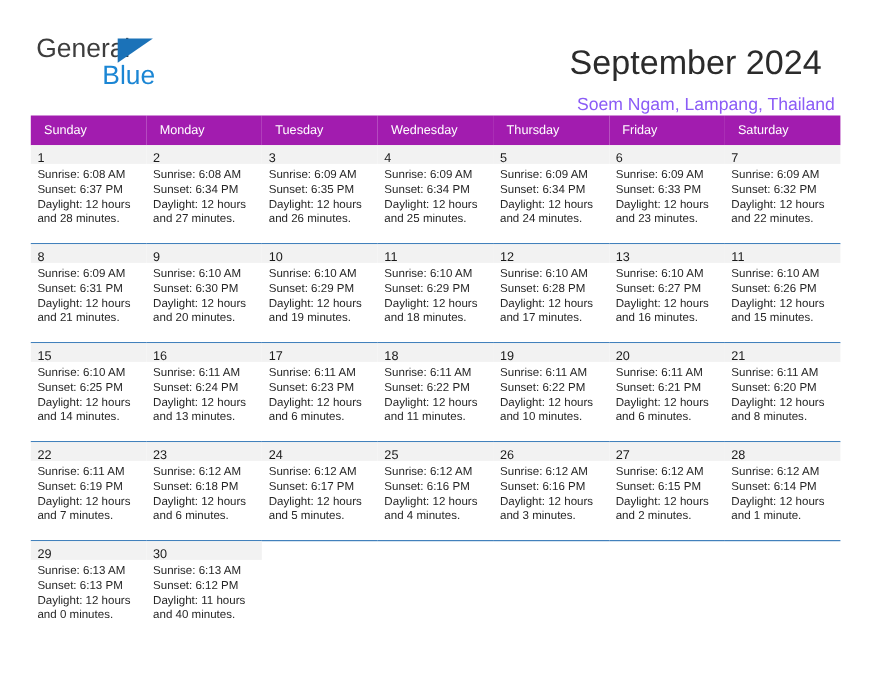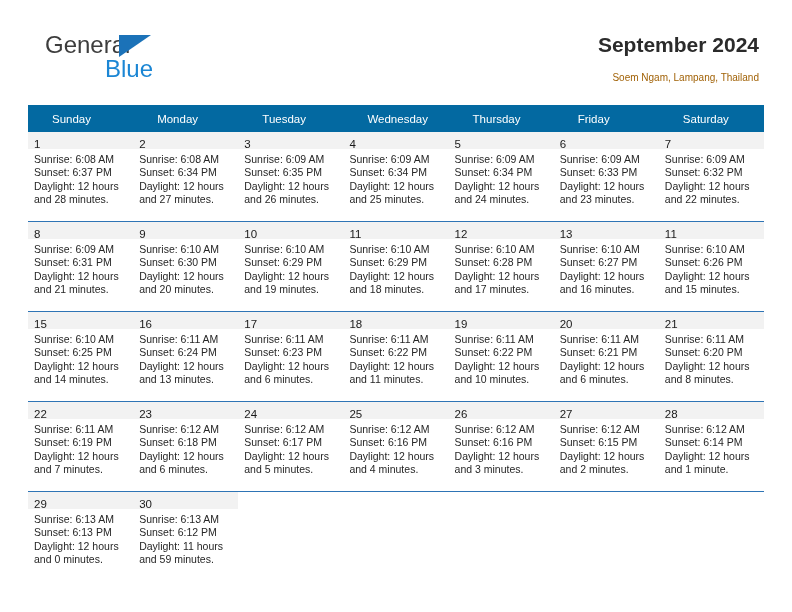"General" .brand { left: 12px -> 0 }
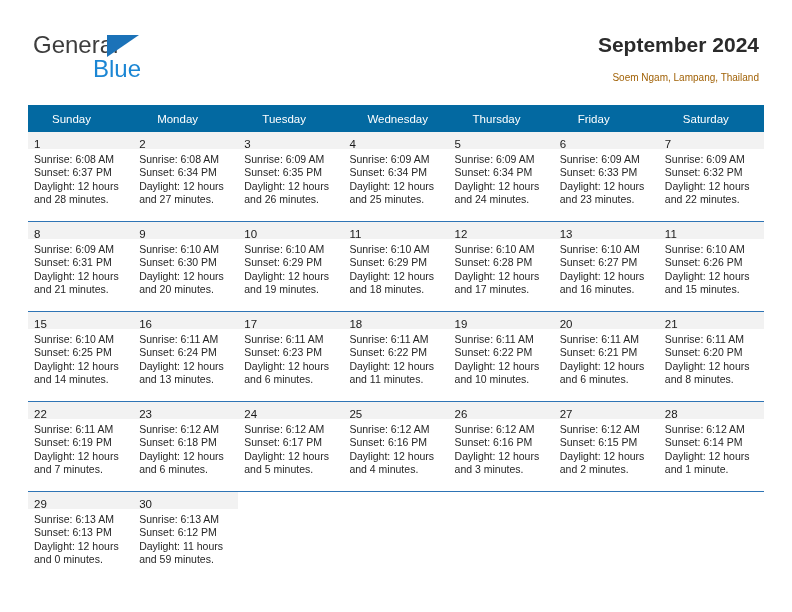"September 2024" .cal-title { font-size: 21px -> 31px; font-weight: bold -> normal; margin: 0 -> 12px }
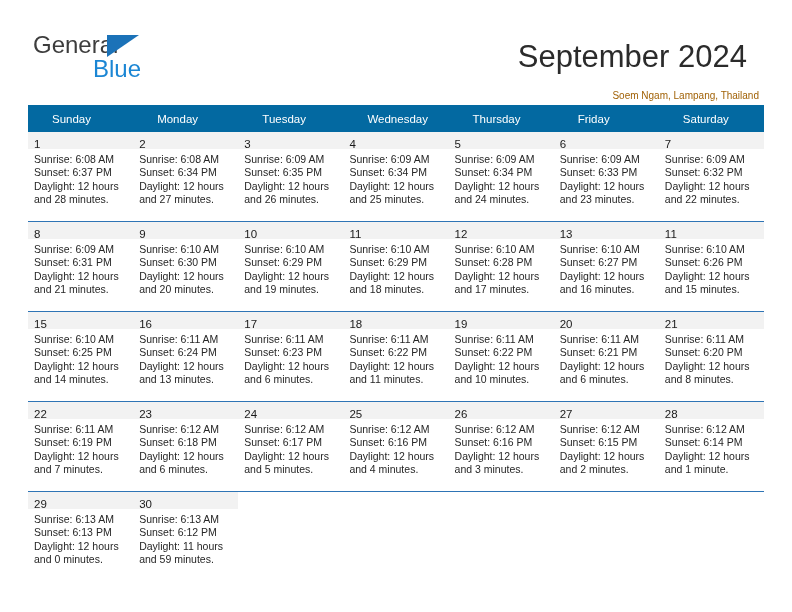"Soem Ngam, Lampang, Thailand" .cal-subtitle { color: #a16207 -> #8b5cf6; font-size: 10px -> 16px }
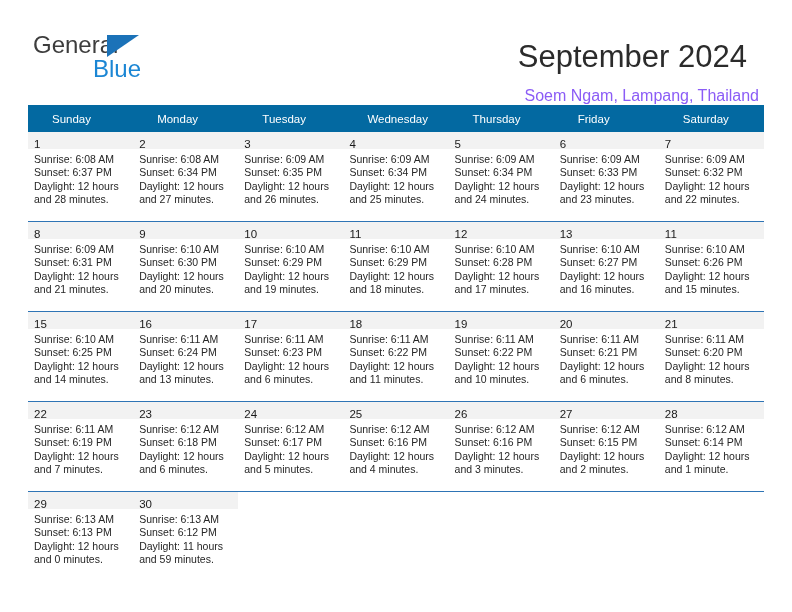"Sunday" .weekday-row th { background: #0369a1 -> #a21caf; padding: 5px 0 5px 24px -> 5px 0 5px 12px }
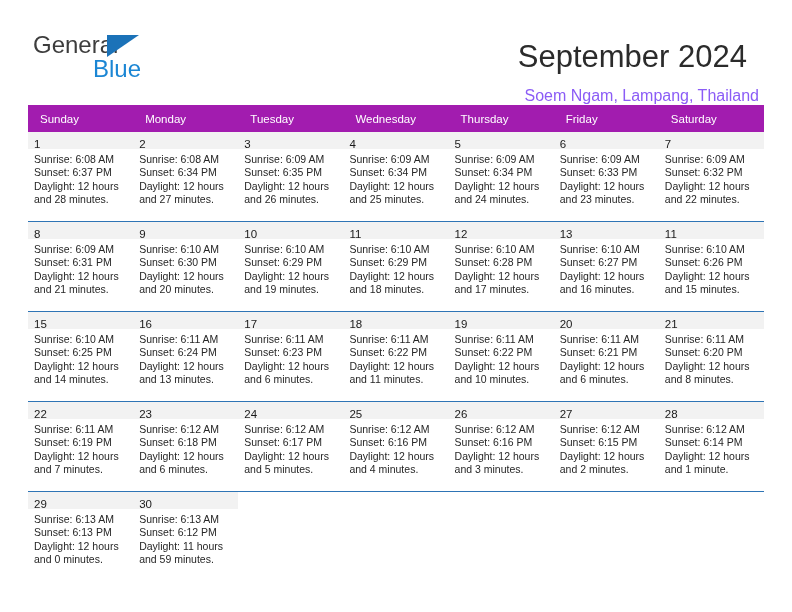"and 59 minutes." div.line { text: 59 -> 40 }
